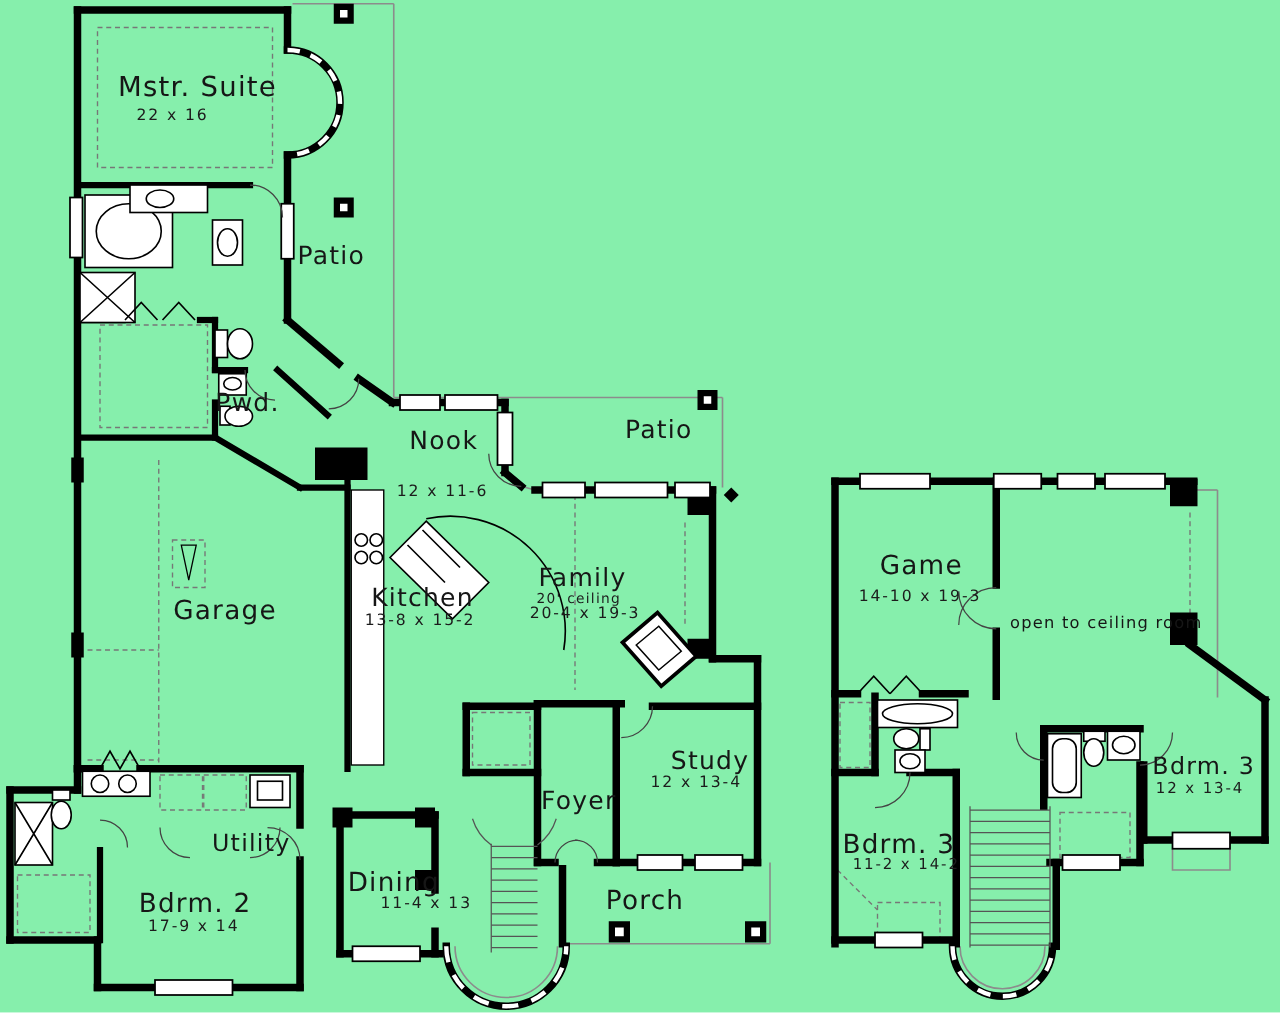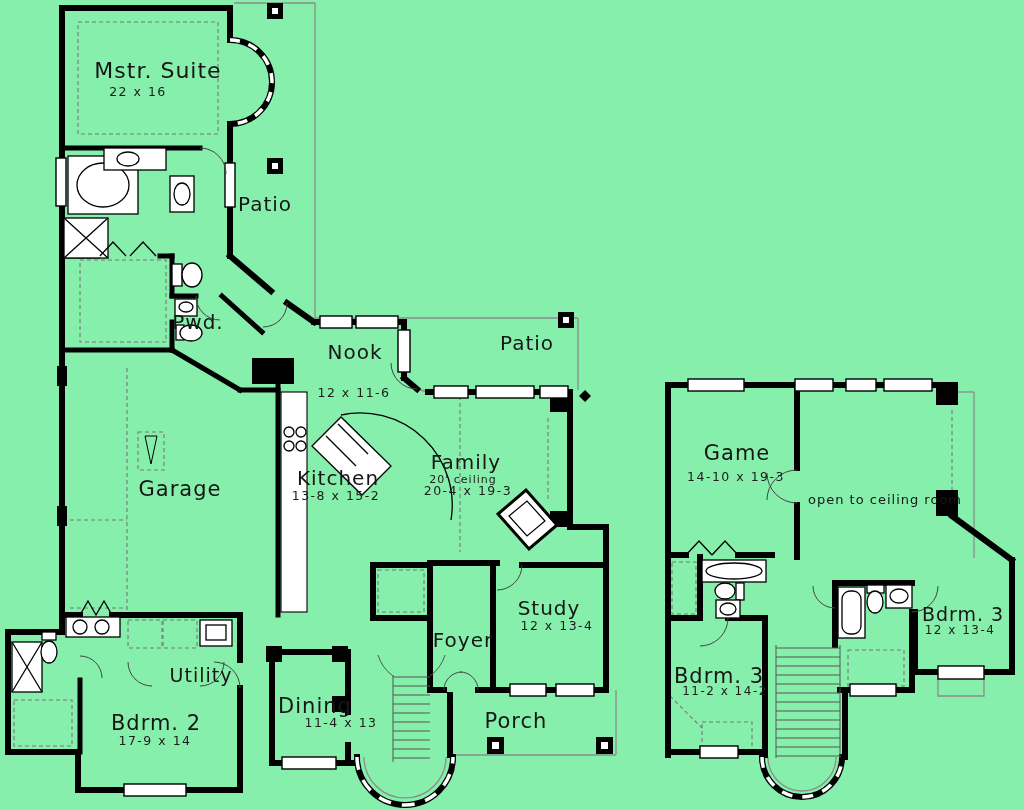"Study" div.lbl { left: 549px -> 568px }
